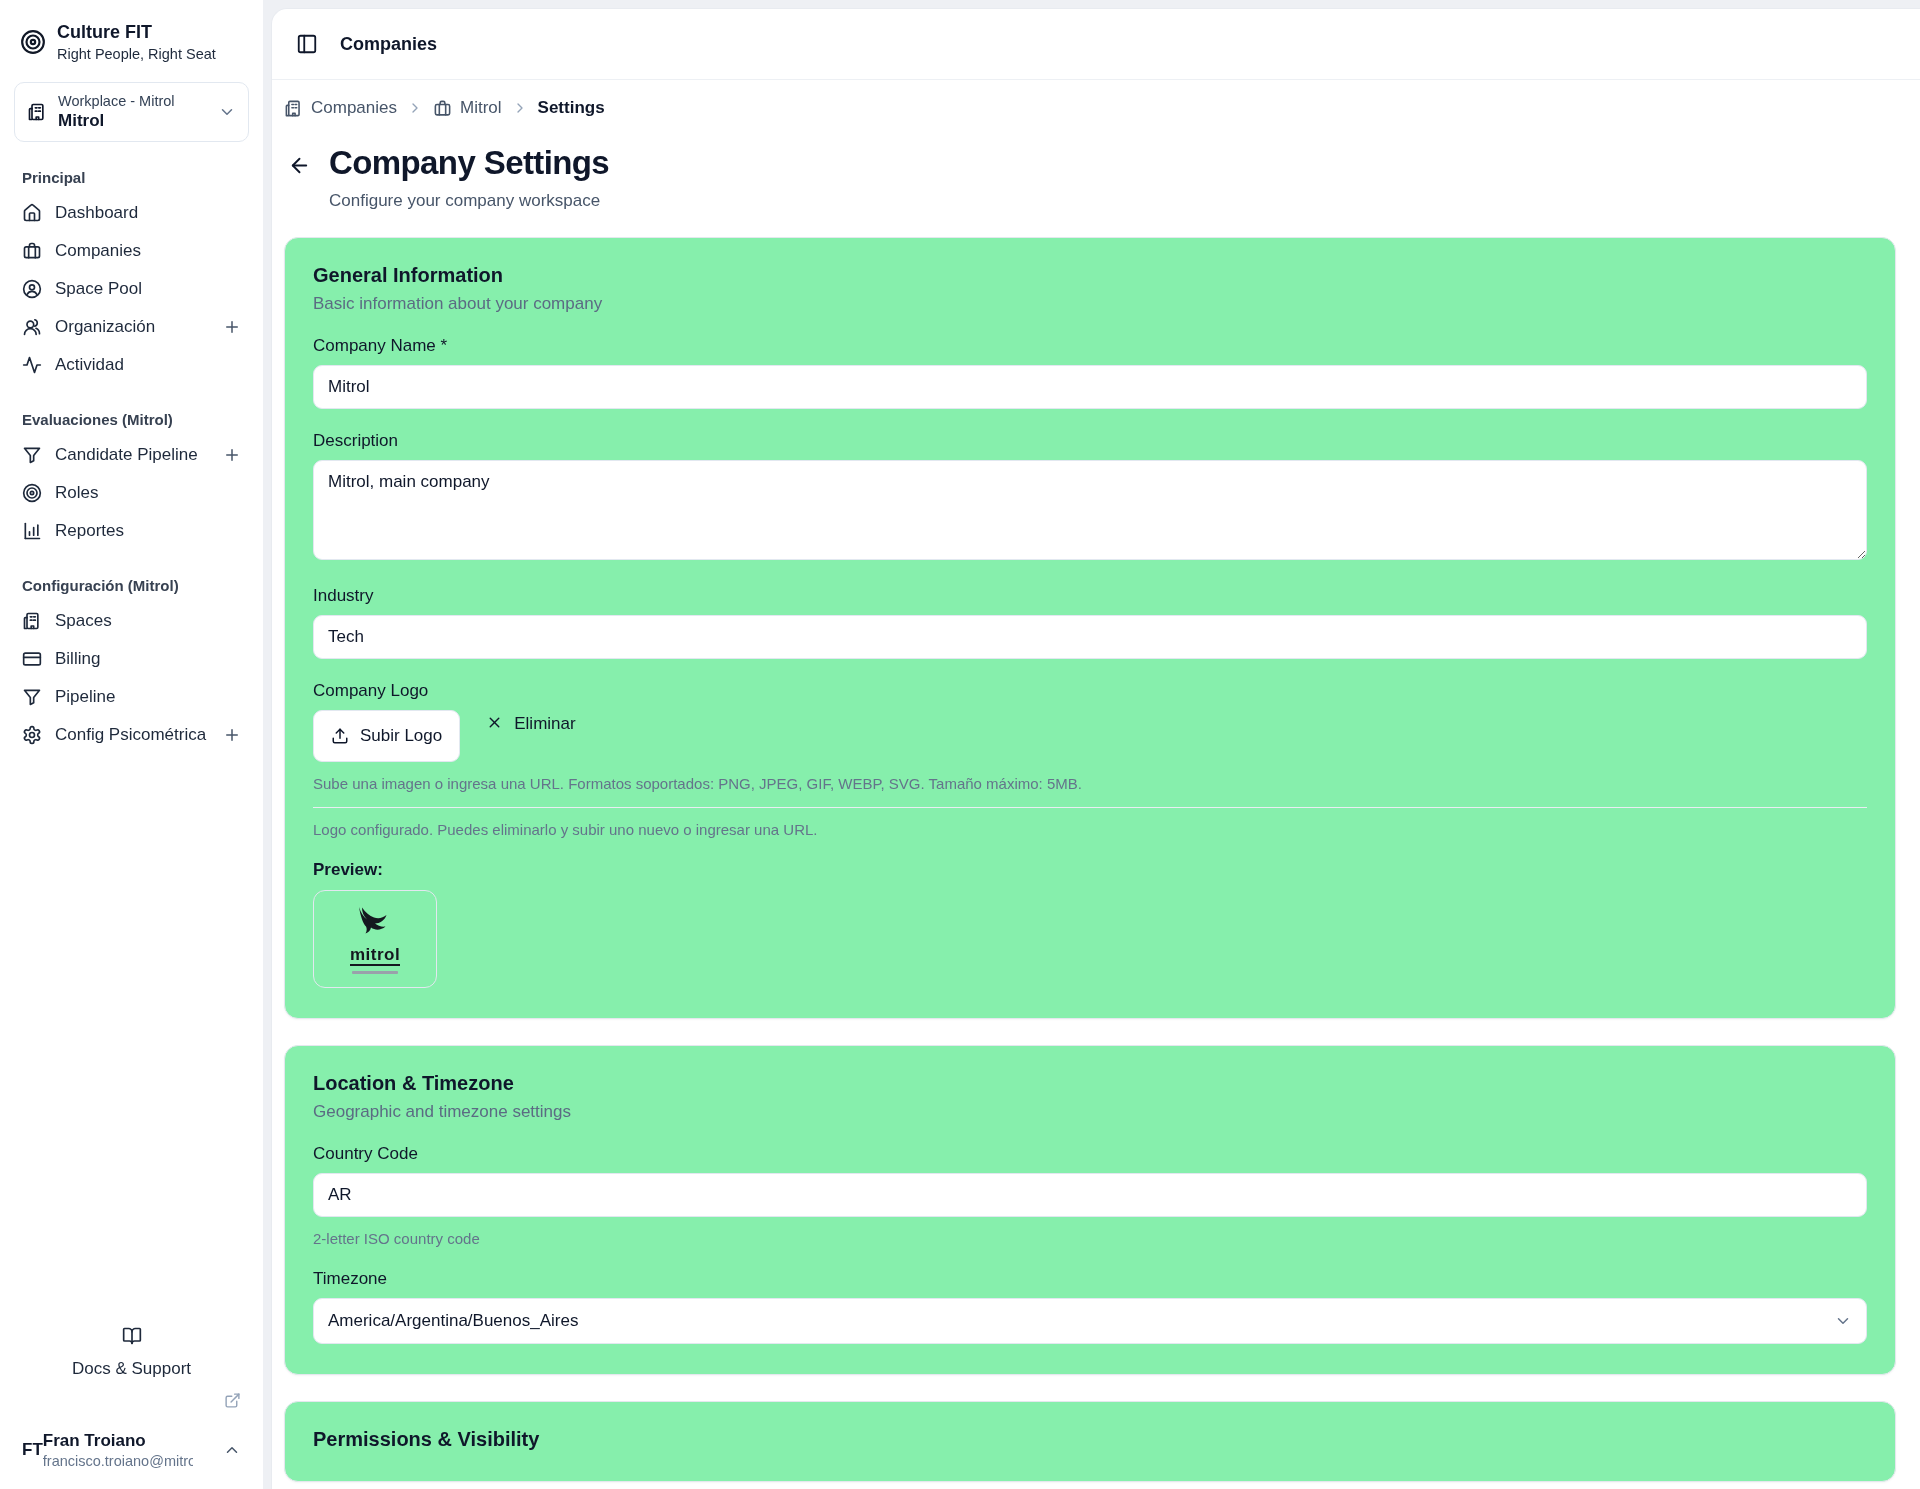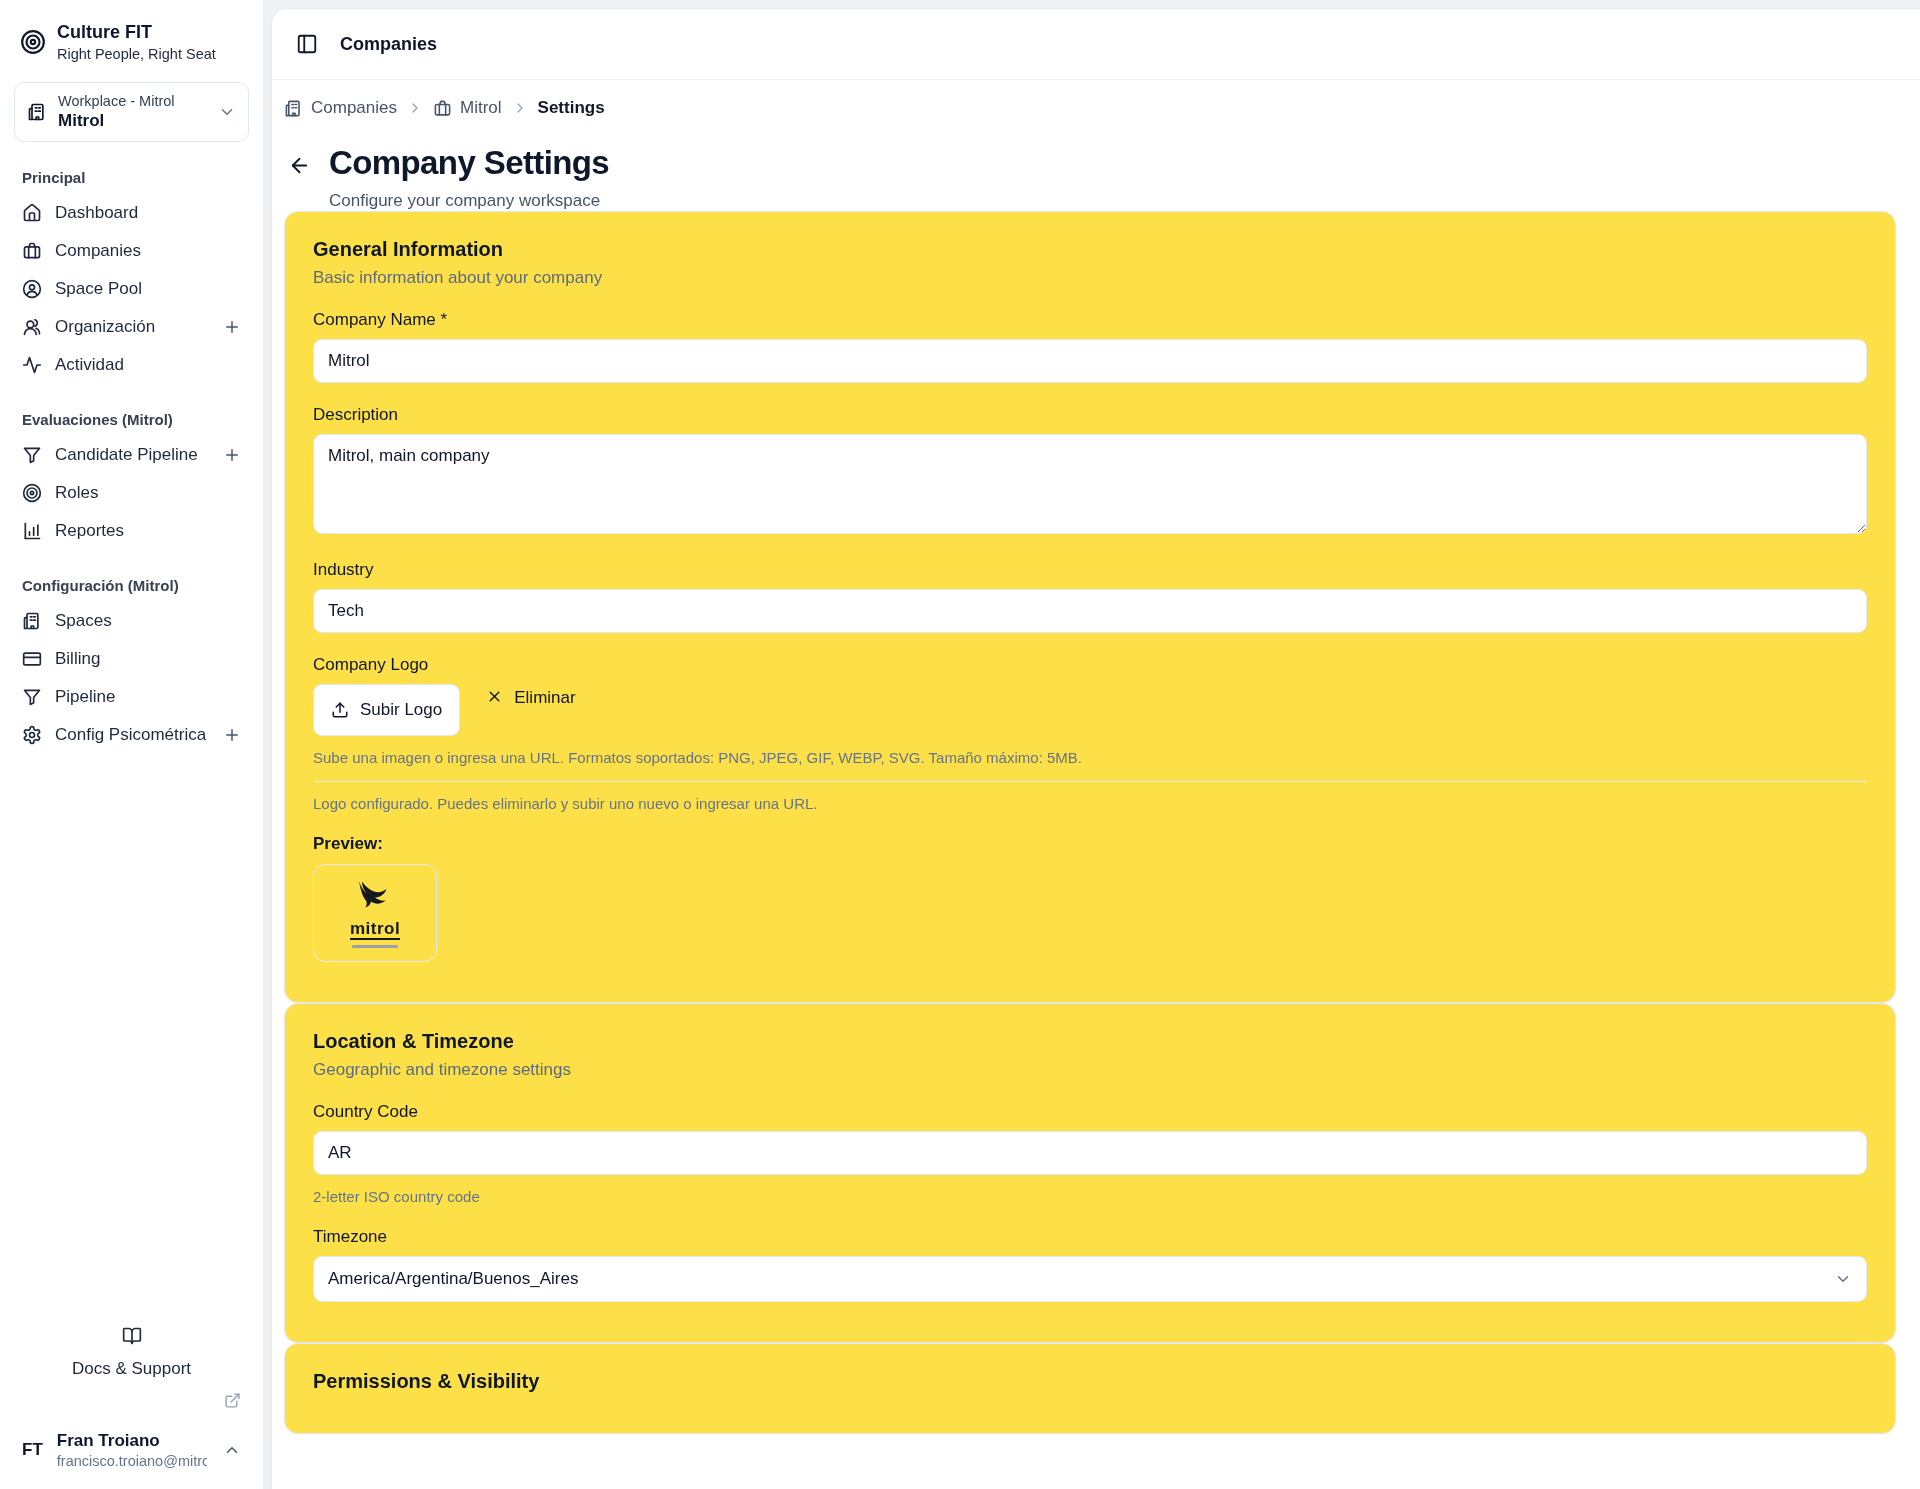"General Information" .card { background: #fde047 -> #86efac; margin-top: none -> 26px; padding: 26px 28px 40px -> 26px 28px 30px }
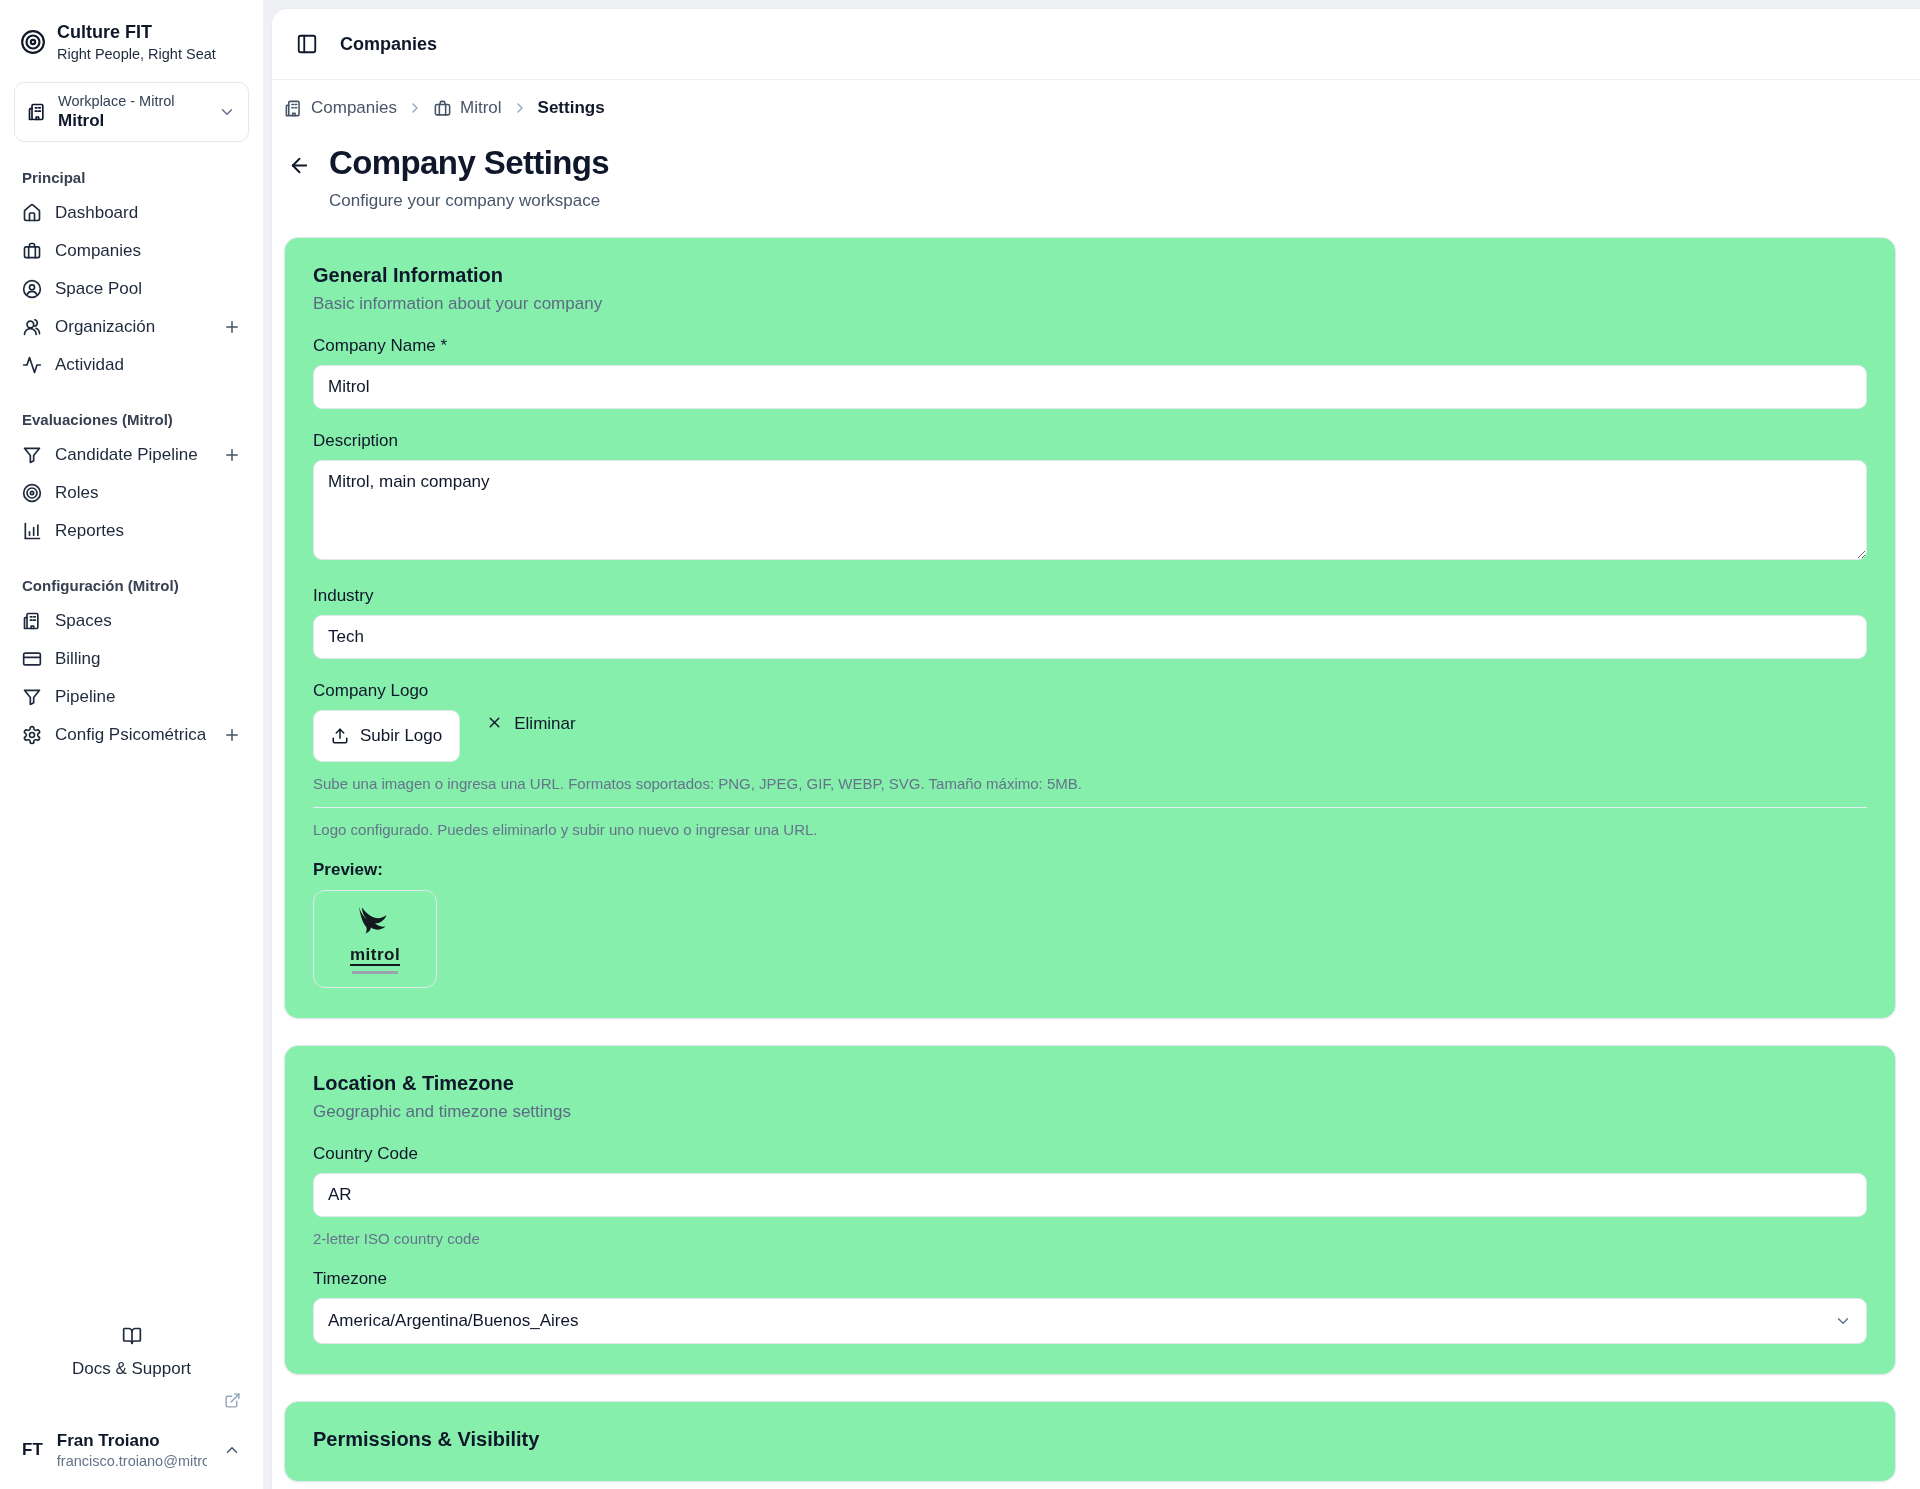"FT" .user-row { gap: 14px -> none }
